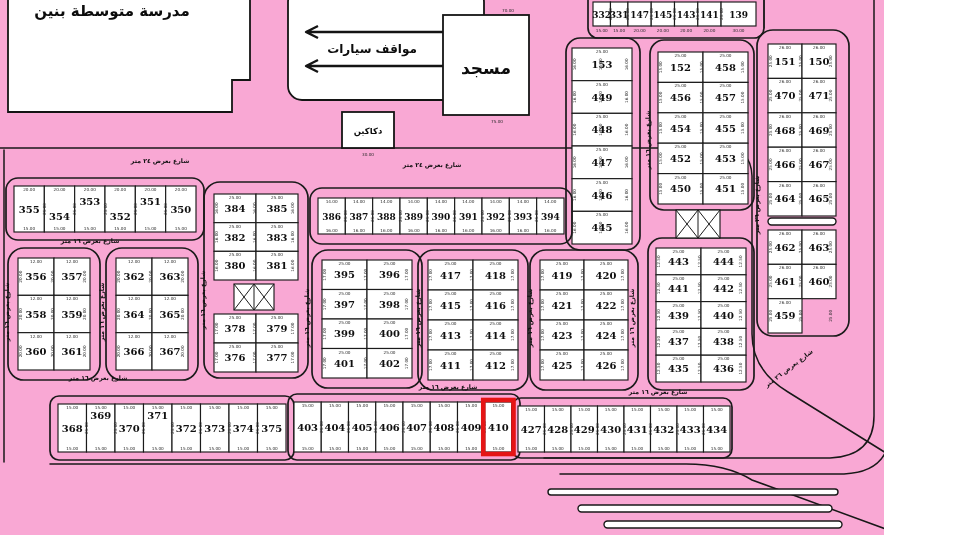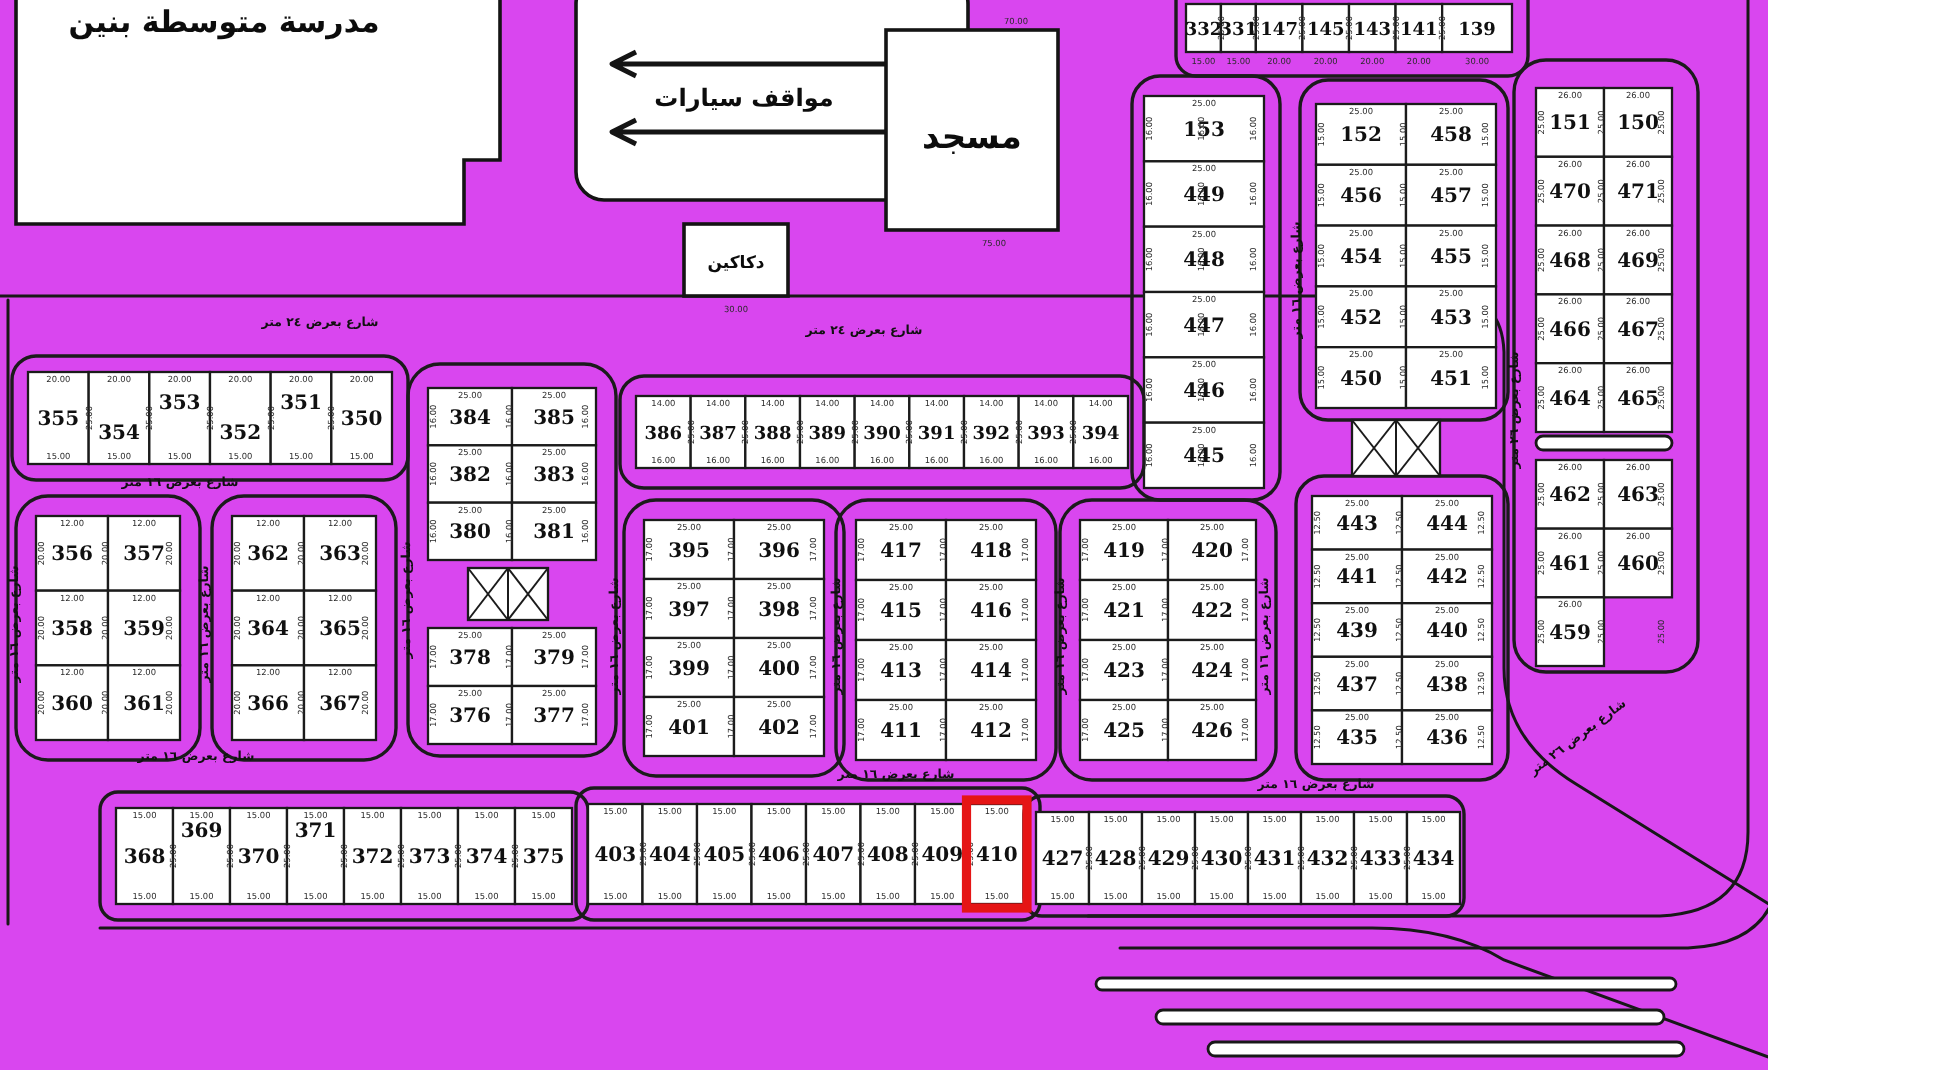"مدرسة متوسطة بنين" .canvas { background: #d946ef -> #f9a8d4 }
